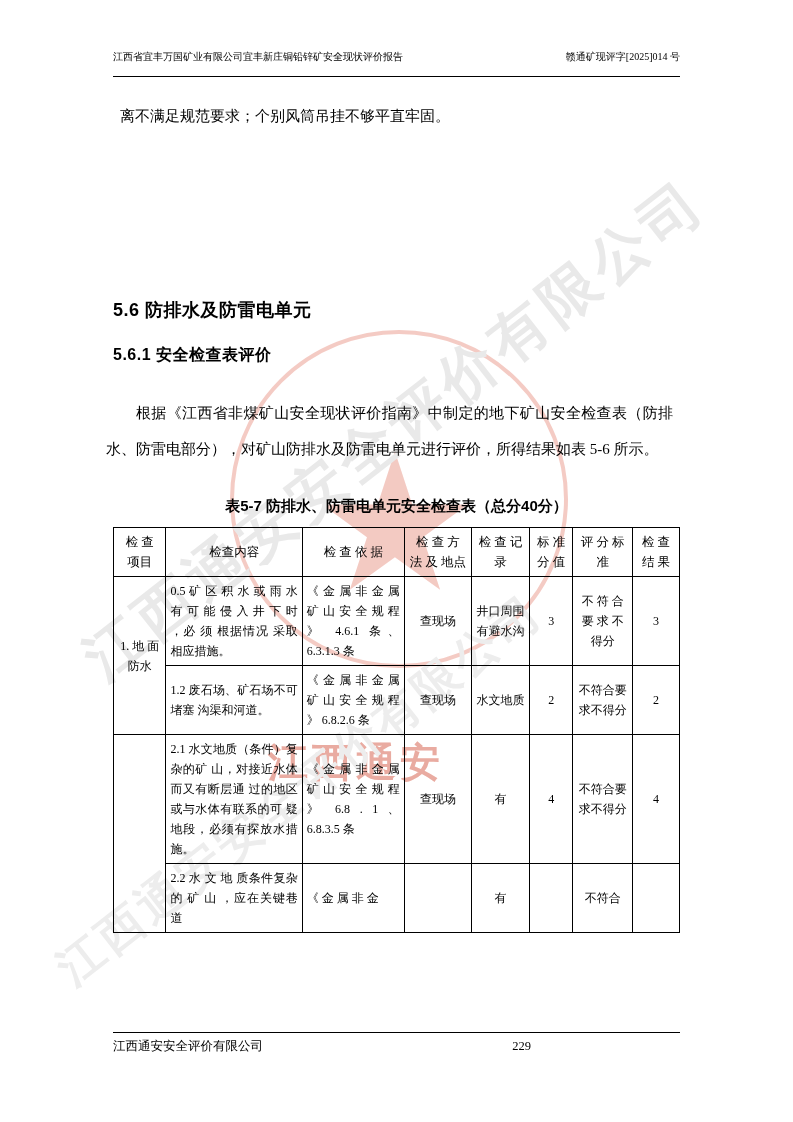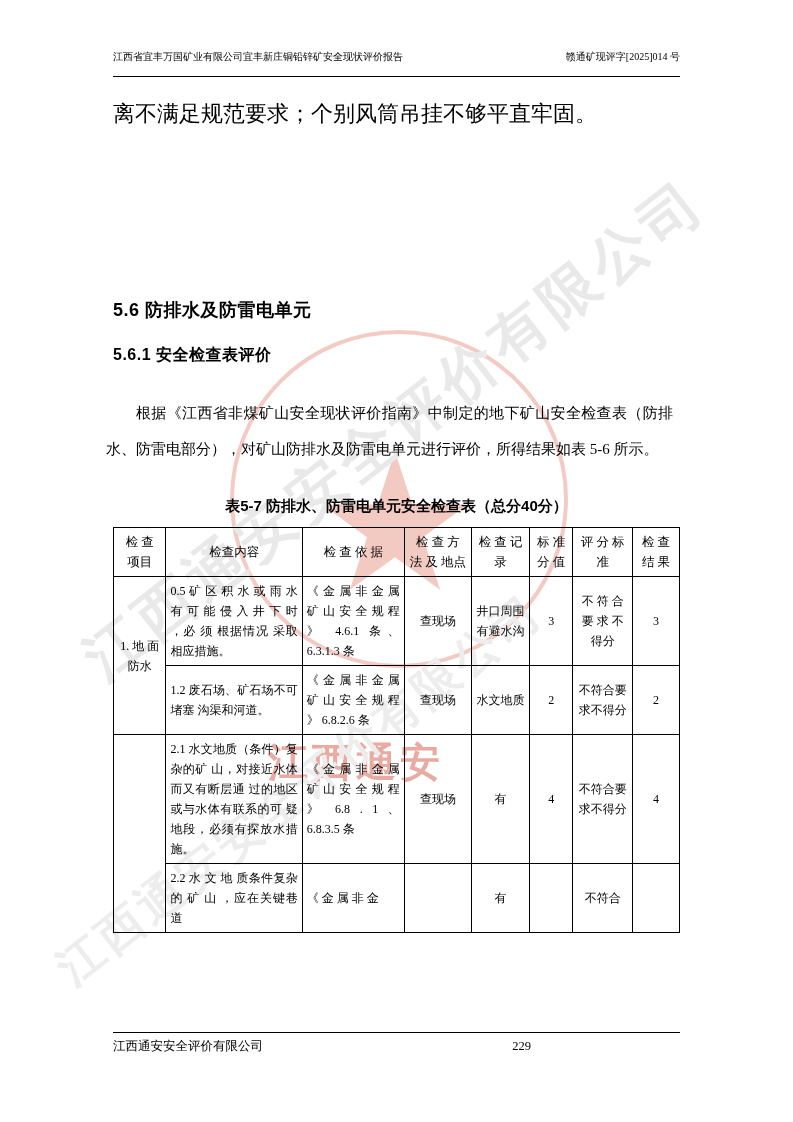"离不满足规范要求；个别风筒吊挂不够平直牢固。" .body-text { font-family: Liberation Mono, monospace -> none; font-size: 22px -> 15px; left: 113px -> 120px }
